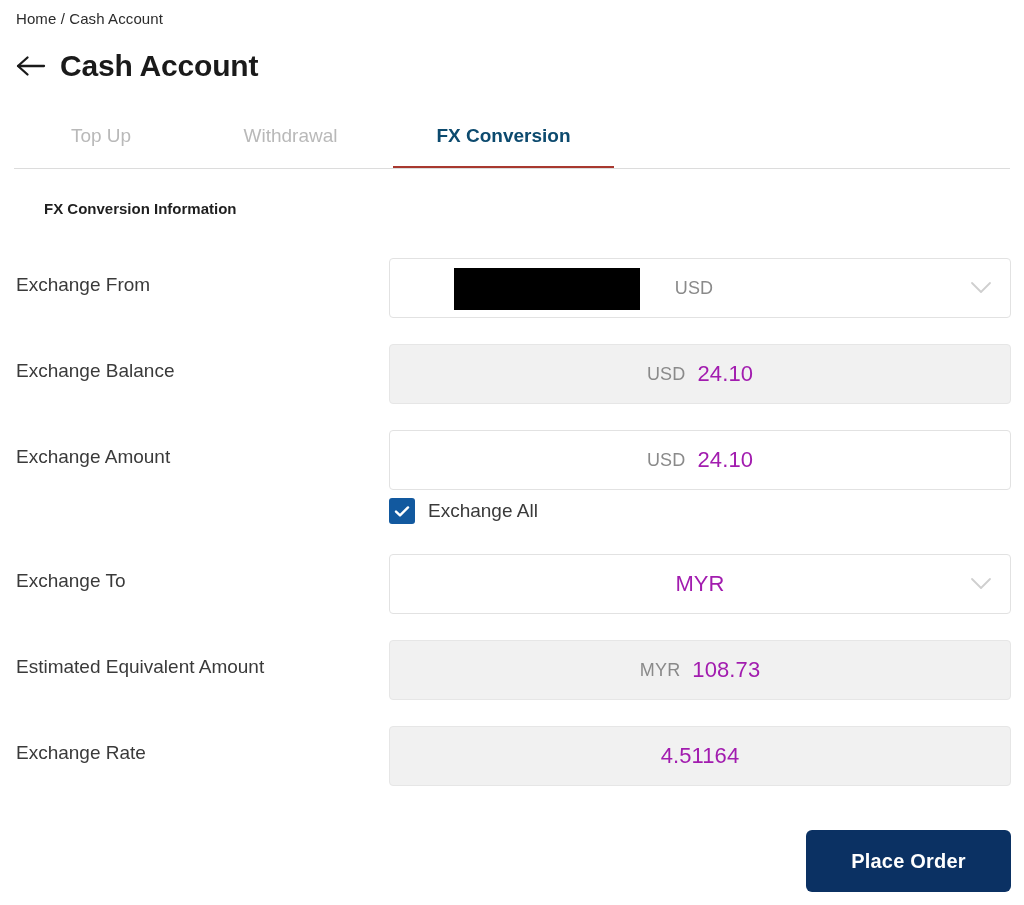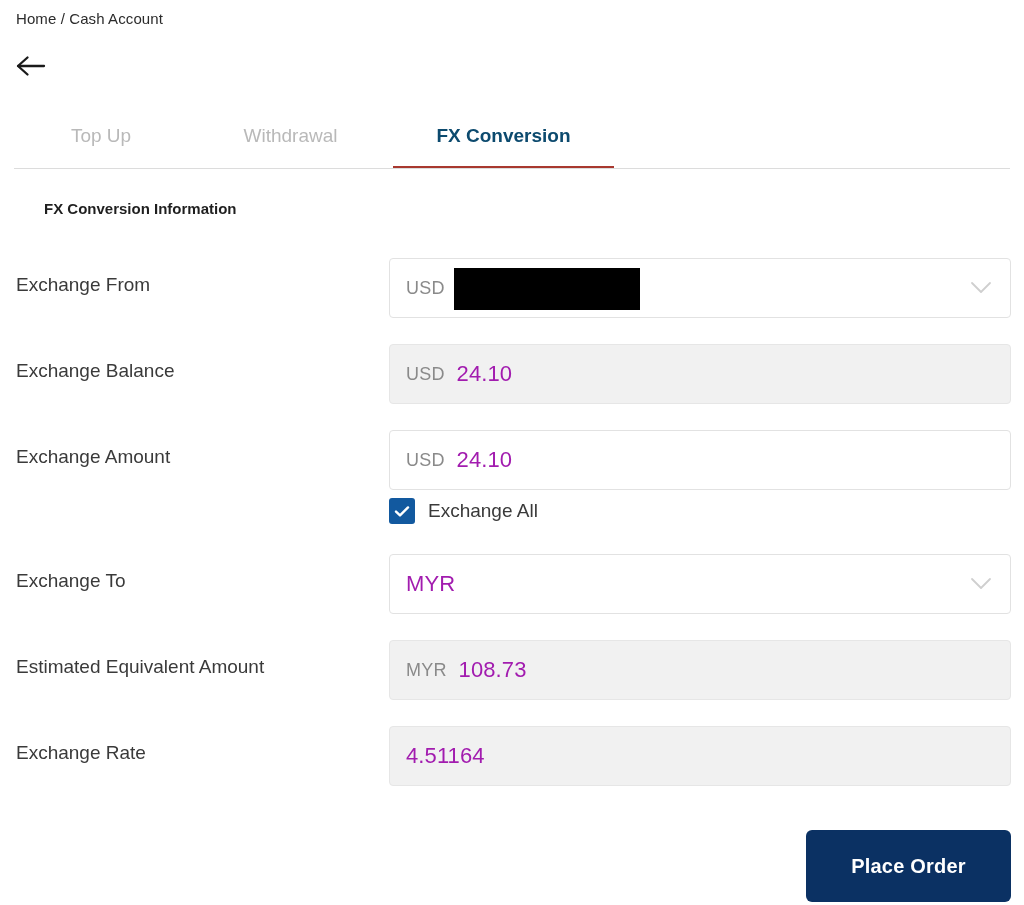"Cash Account" span.page-title { html: none -> <span>Cash Account</span> }
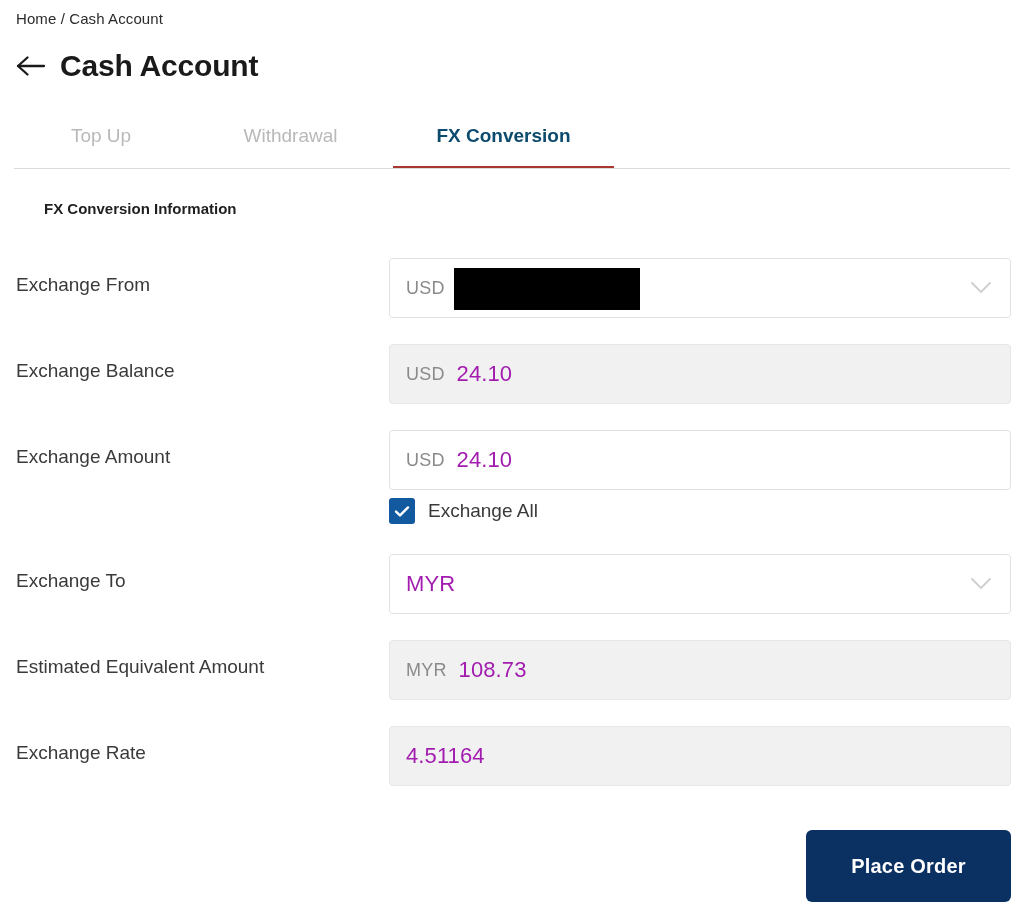"USD" .field { justify-content: none -> center }
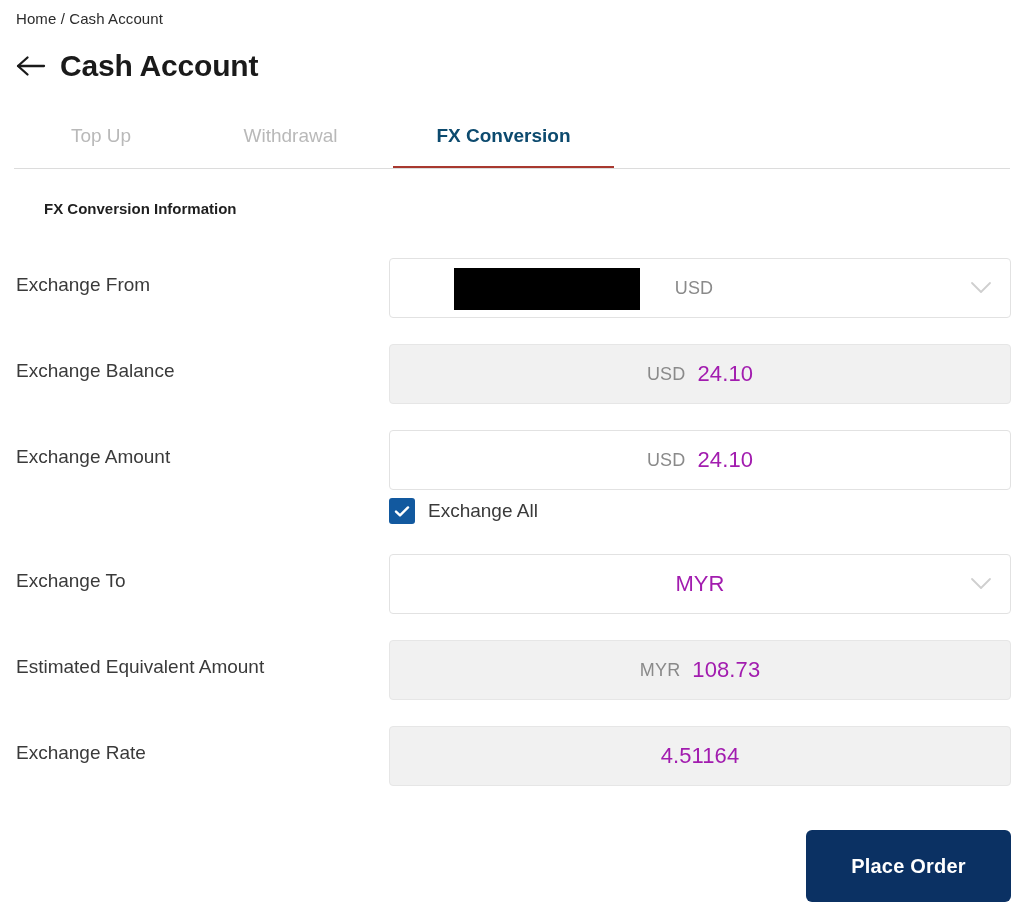"Place Order" .place-order-btn { height: 72px -> 62px }
